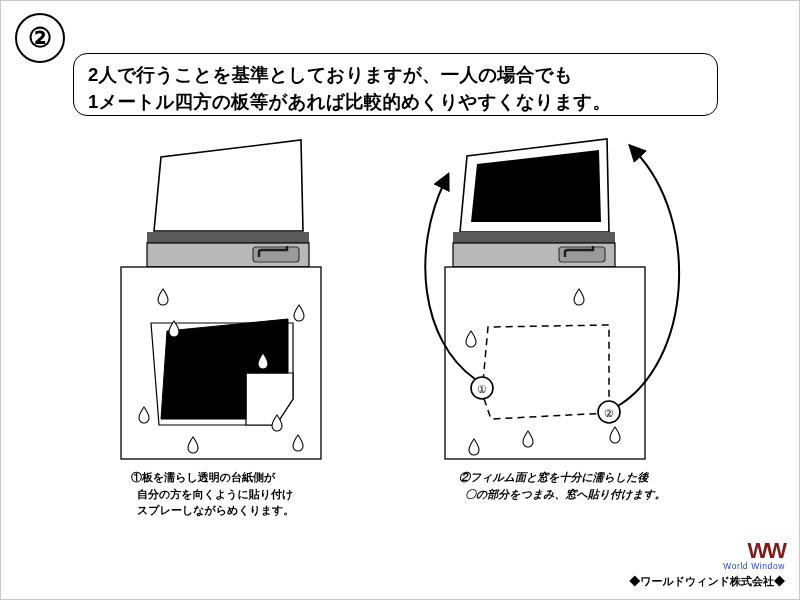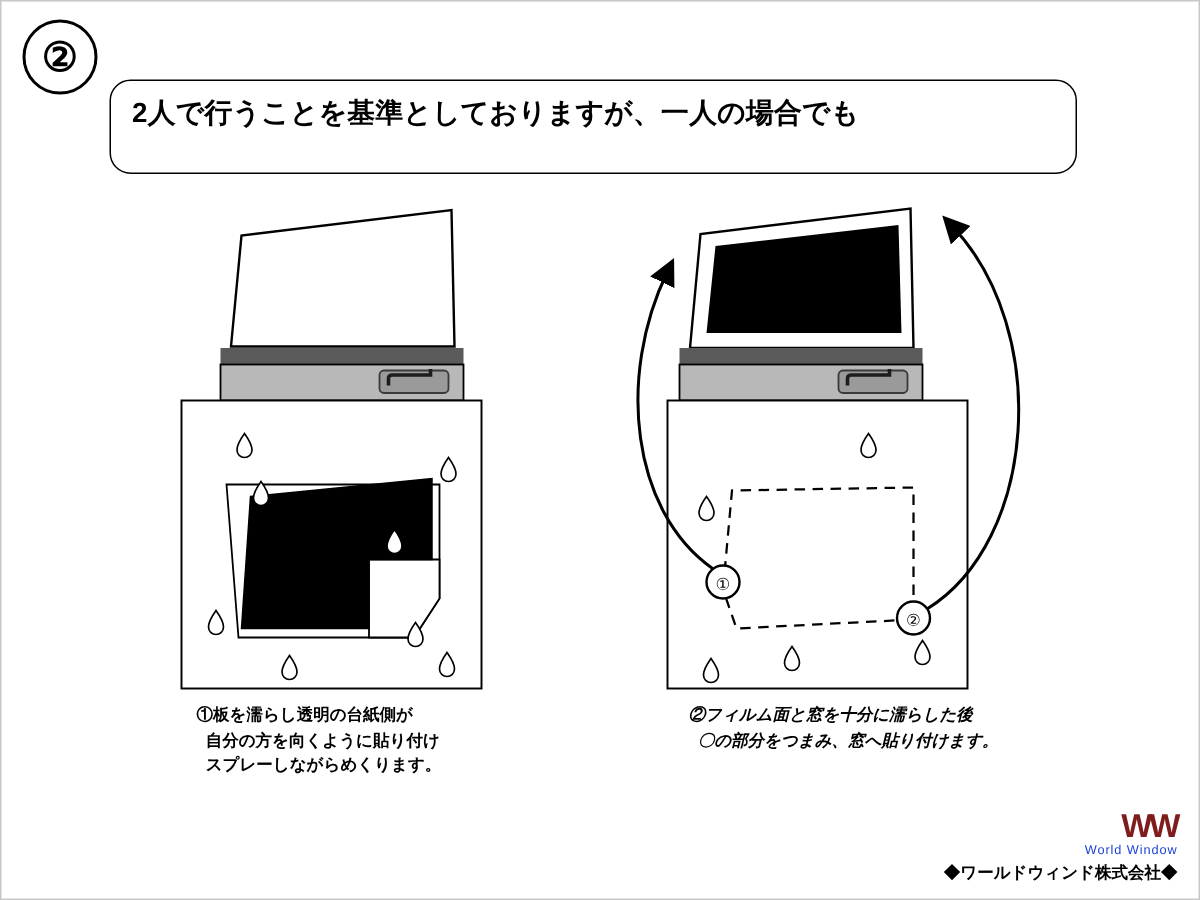"1メートル四方の板等があれば比較的めくりやすくなります。" div.callout-line { html: none -> <div>1メートル四方の板等があれば比較的めくりやすくなります。</div> }
